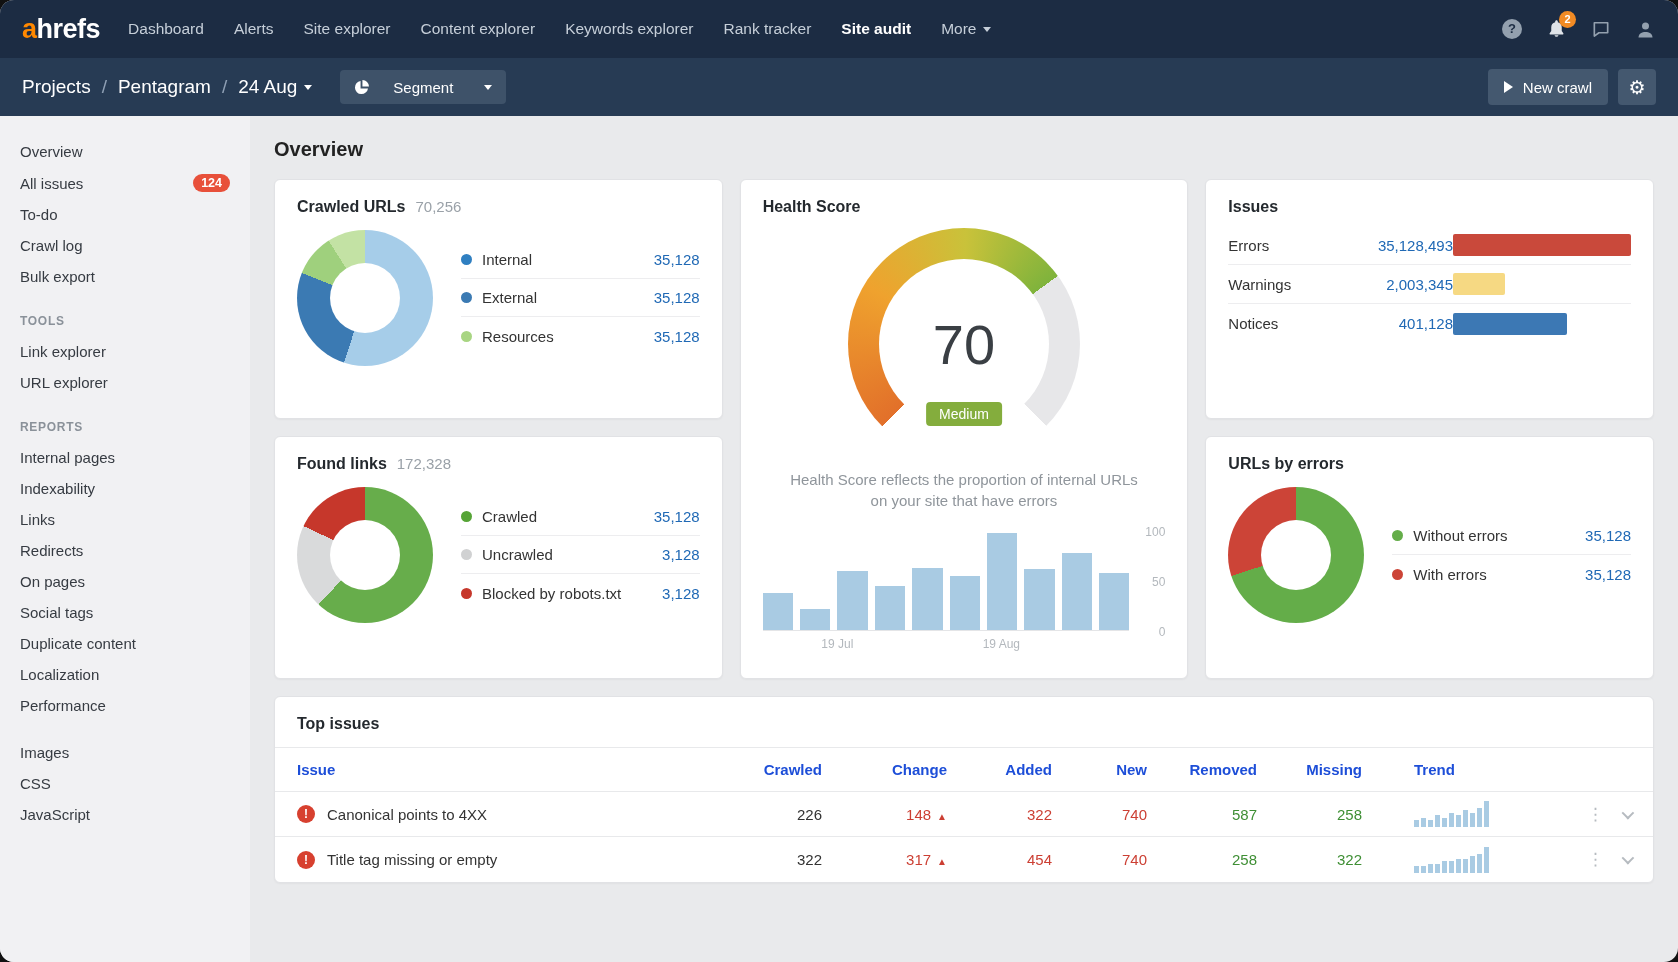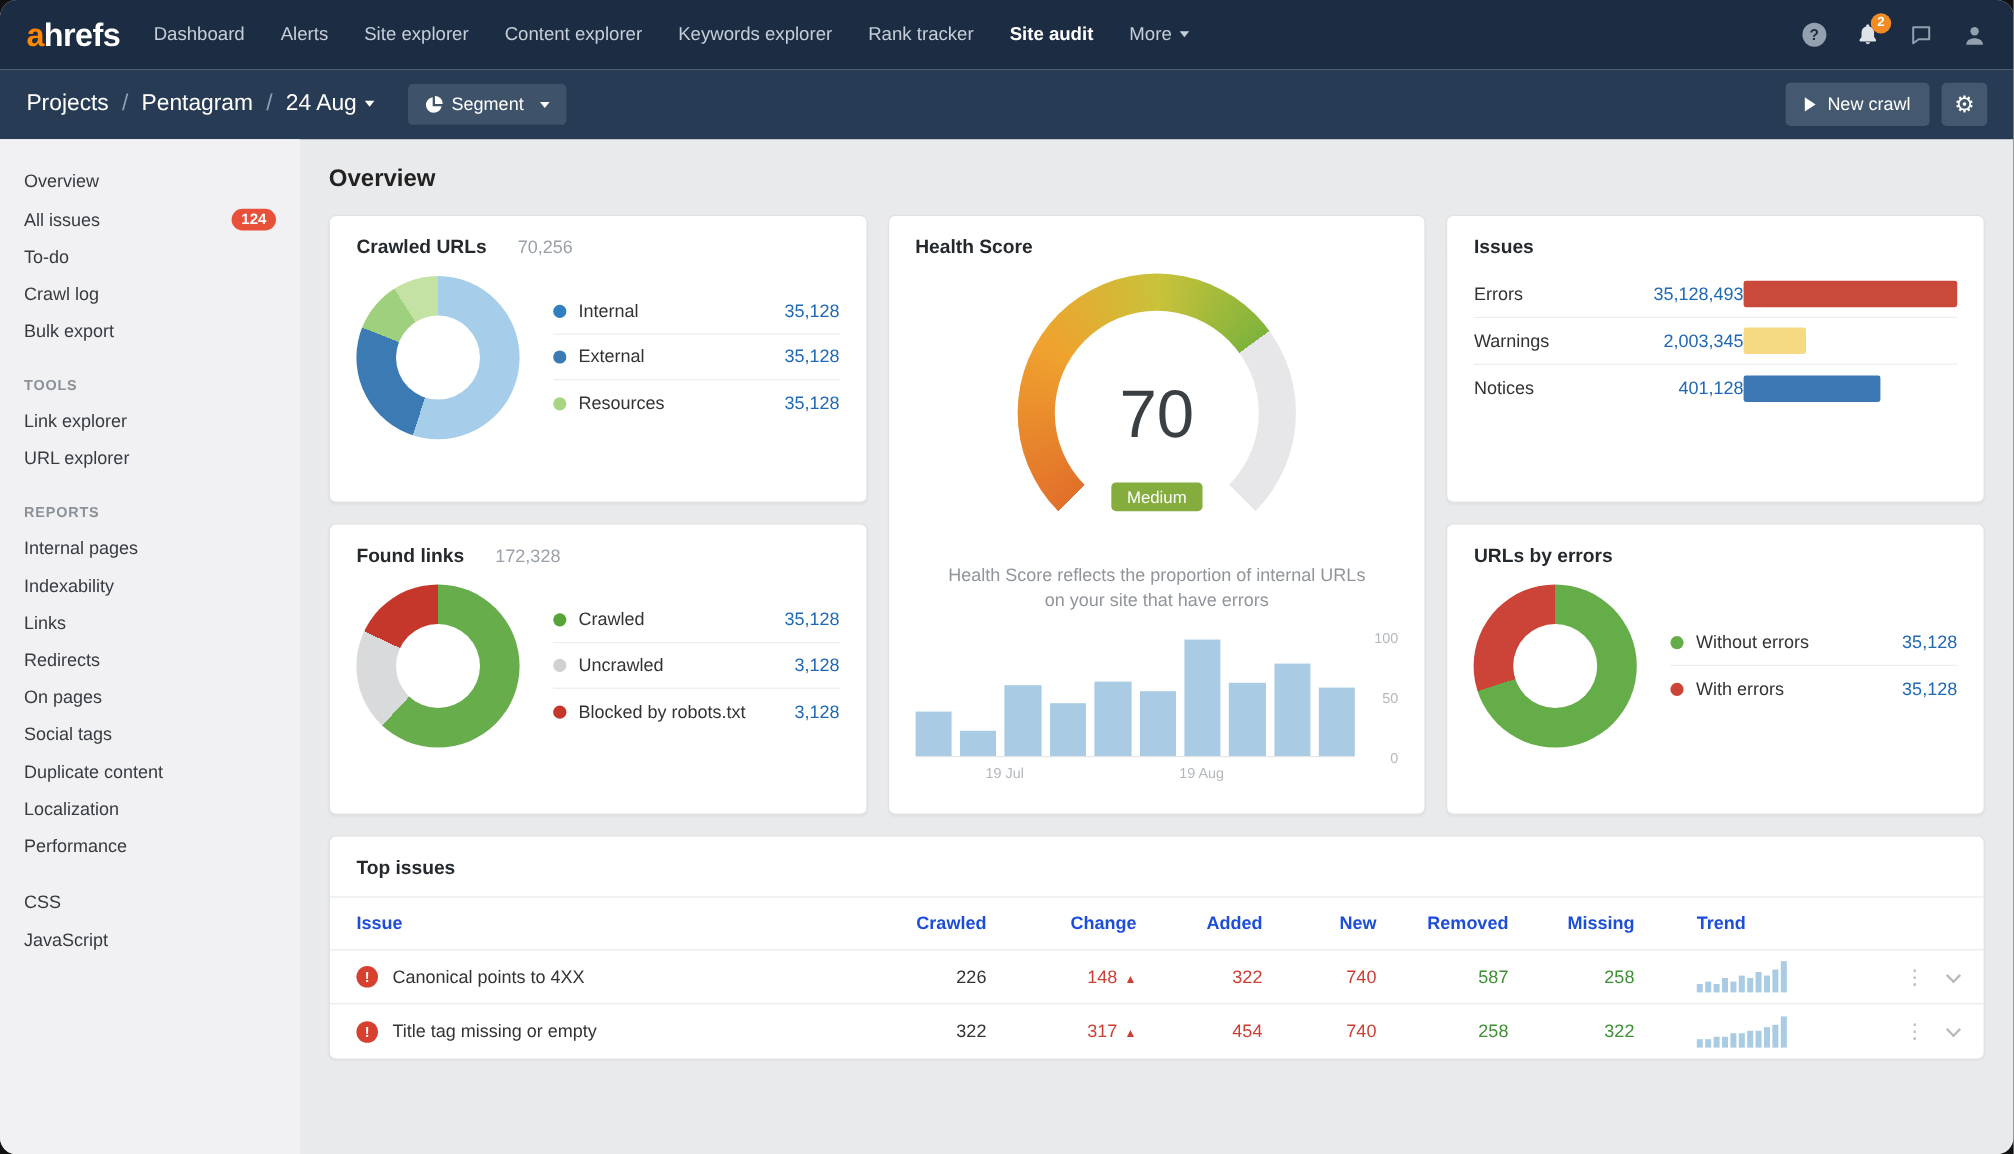"Segment" .seg-btn { gap: 7px -> 24px }
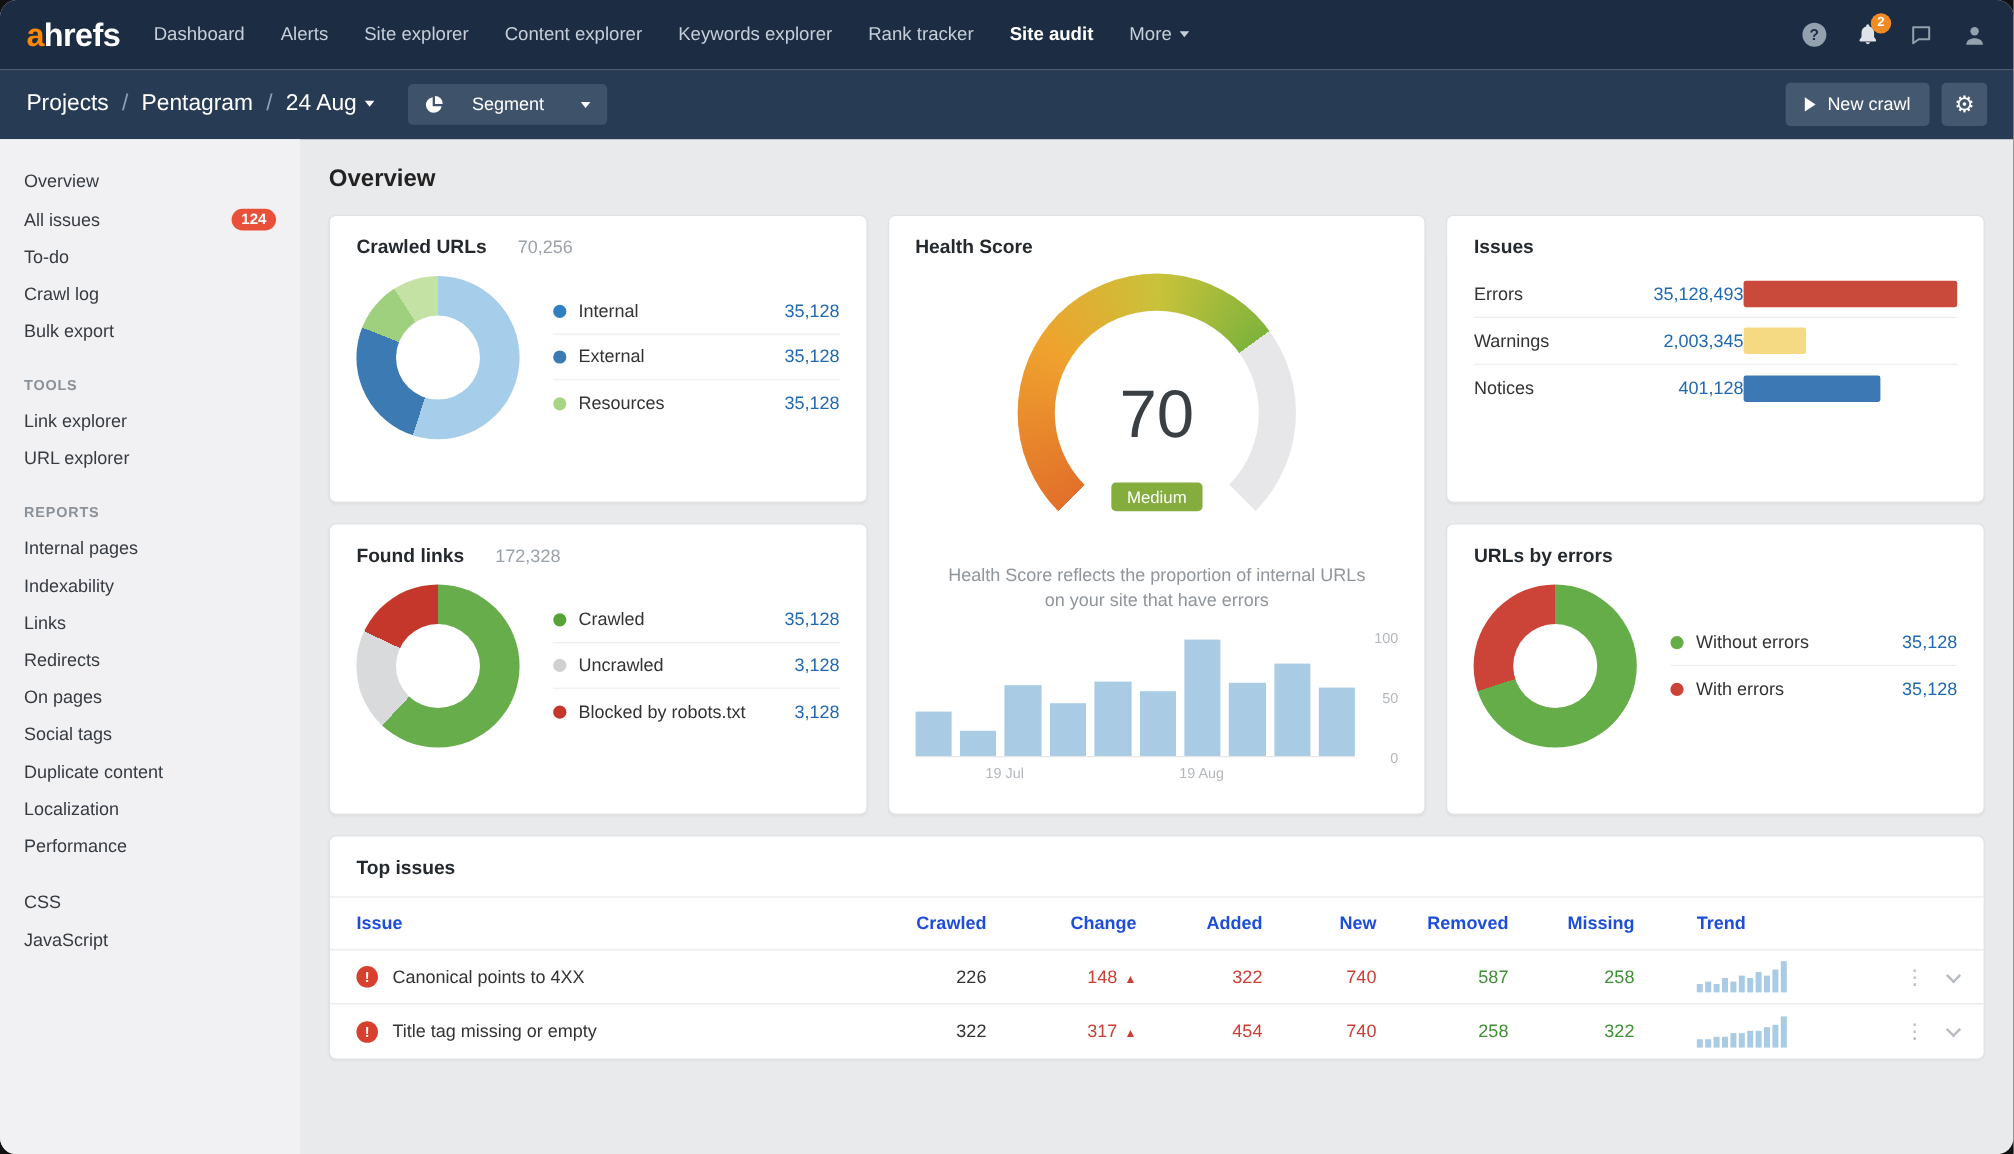"Crawled URLs" .card-head { gap: 26px -> 10px }
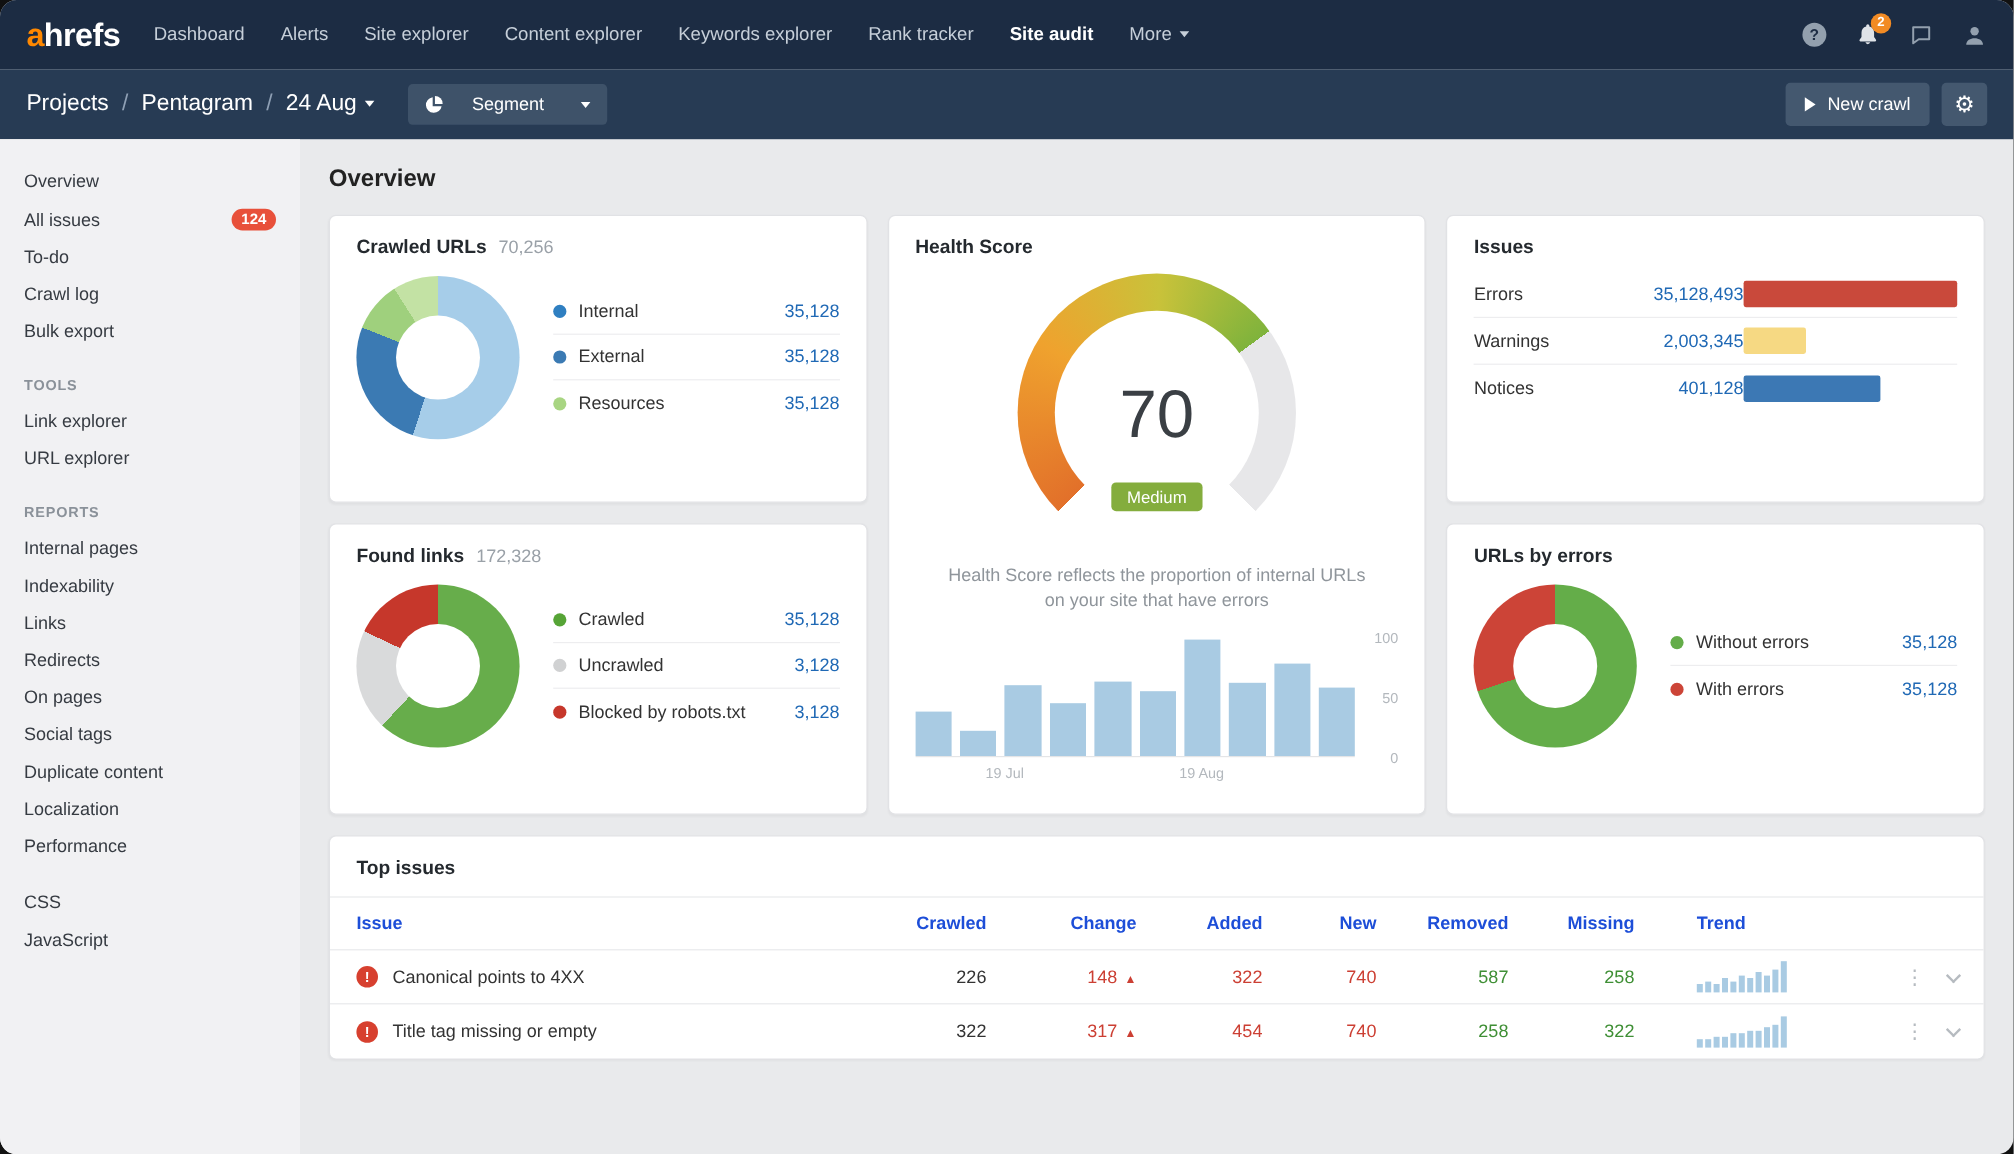"Images" div.sb-item { html: none -> <div> <span>Images</span> </div> }
